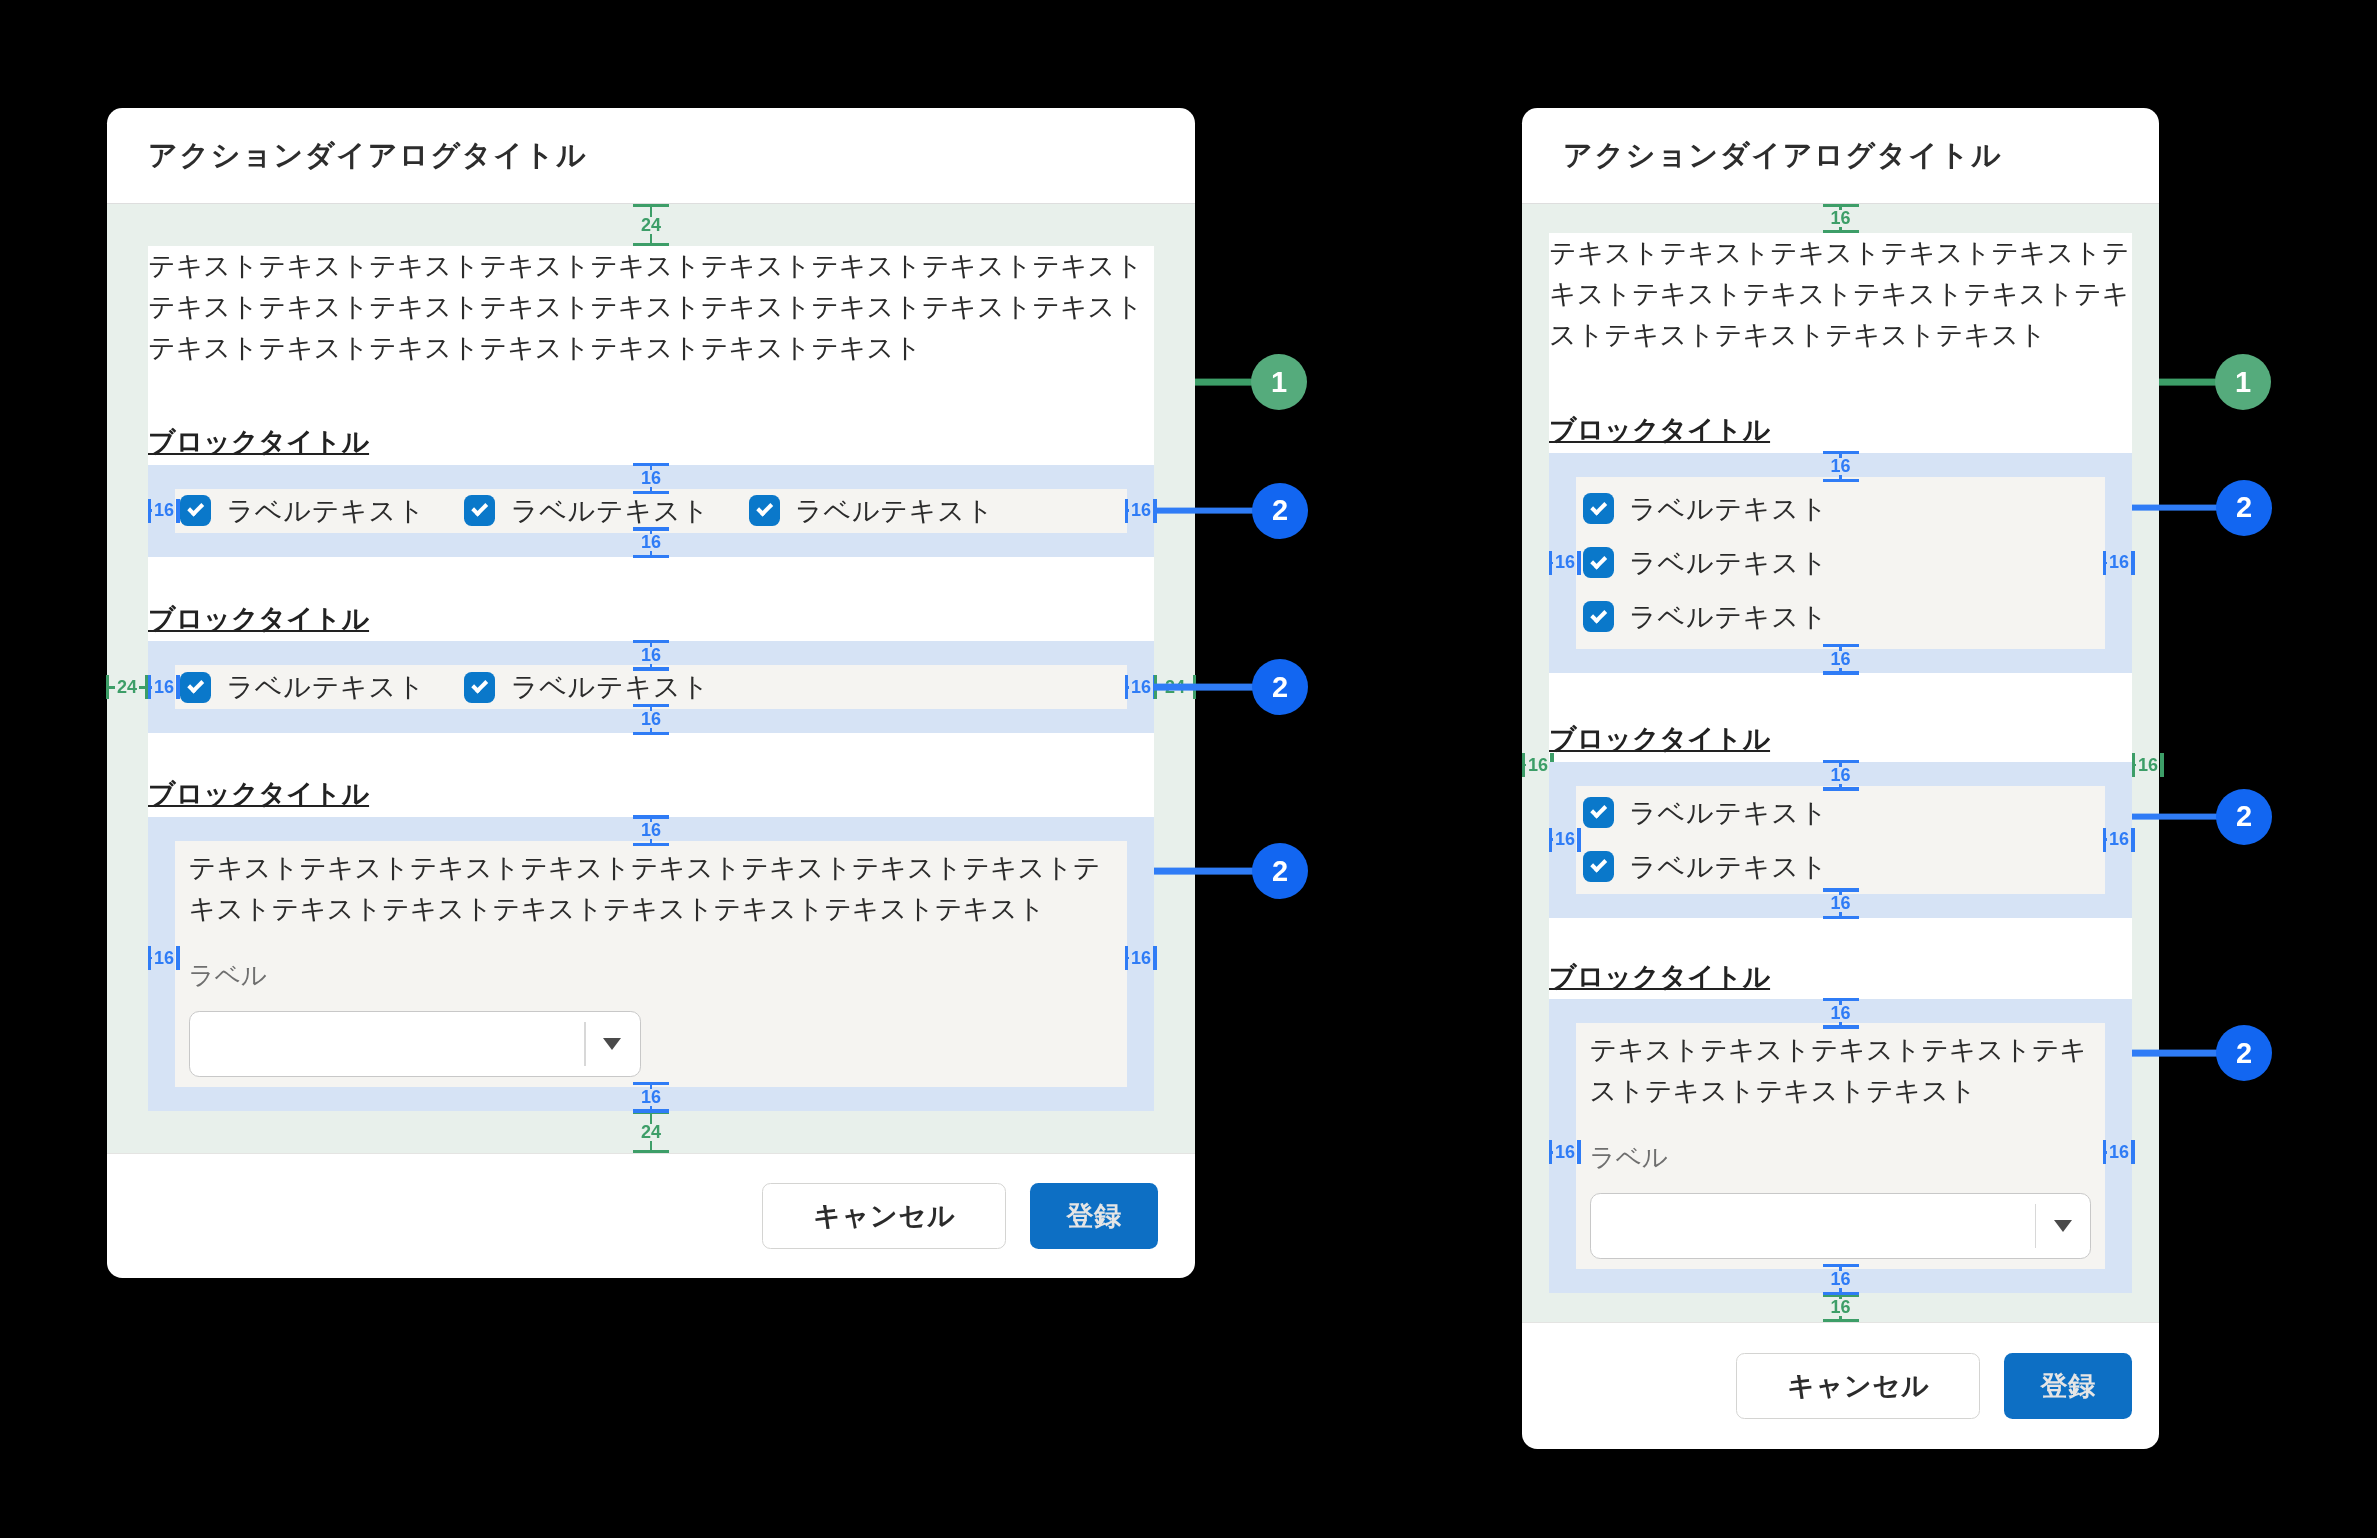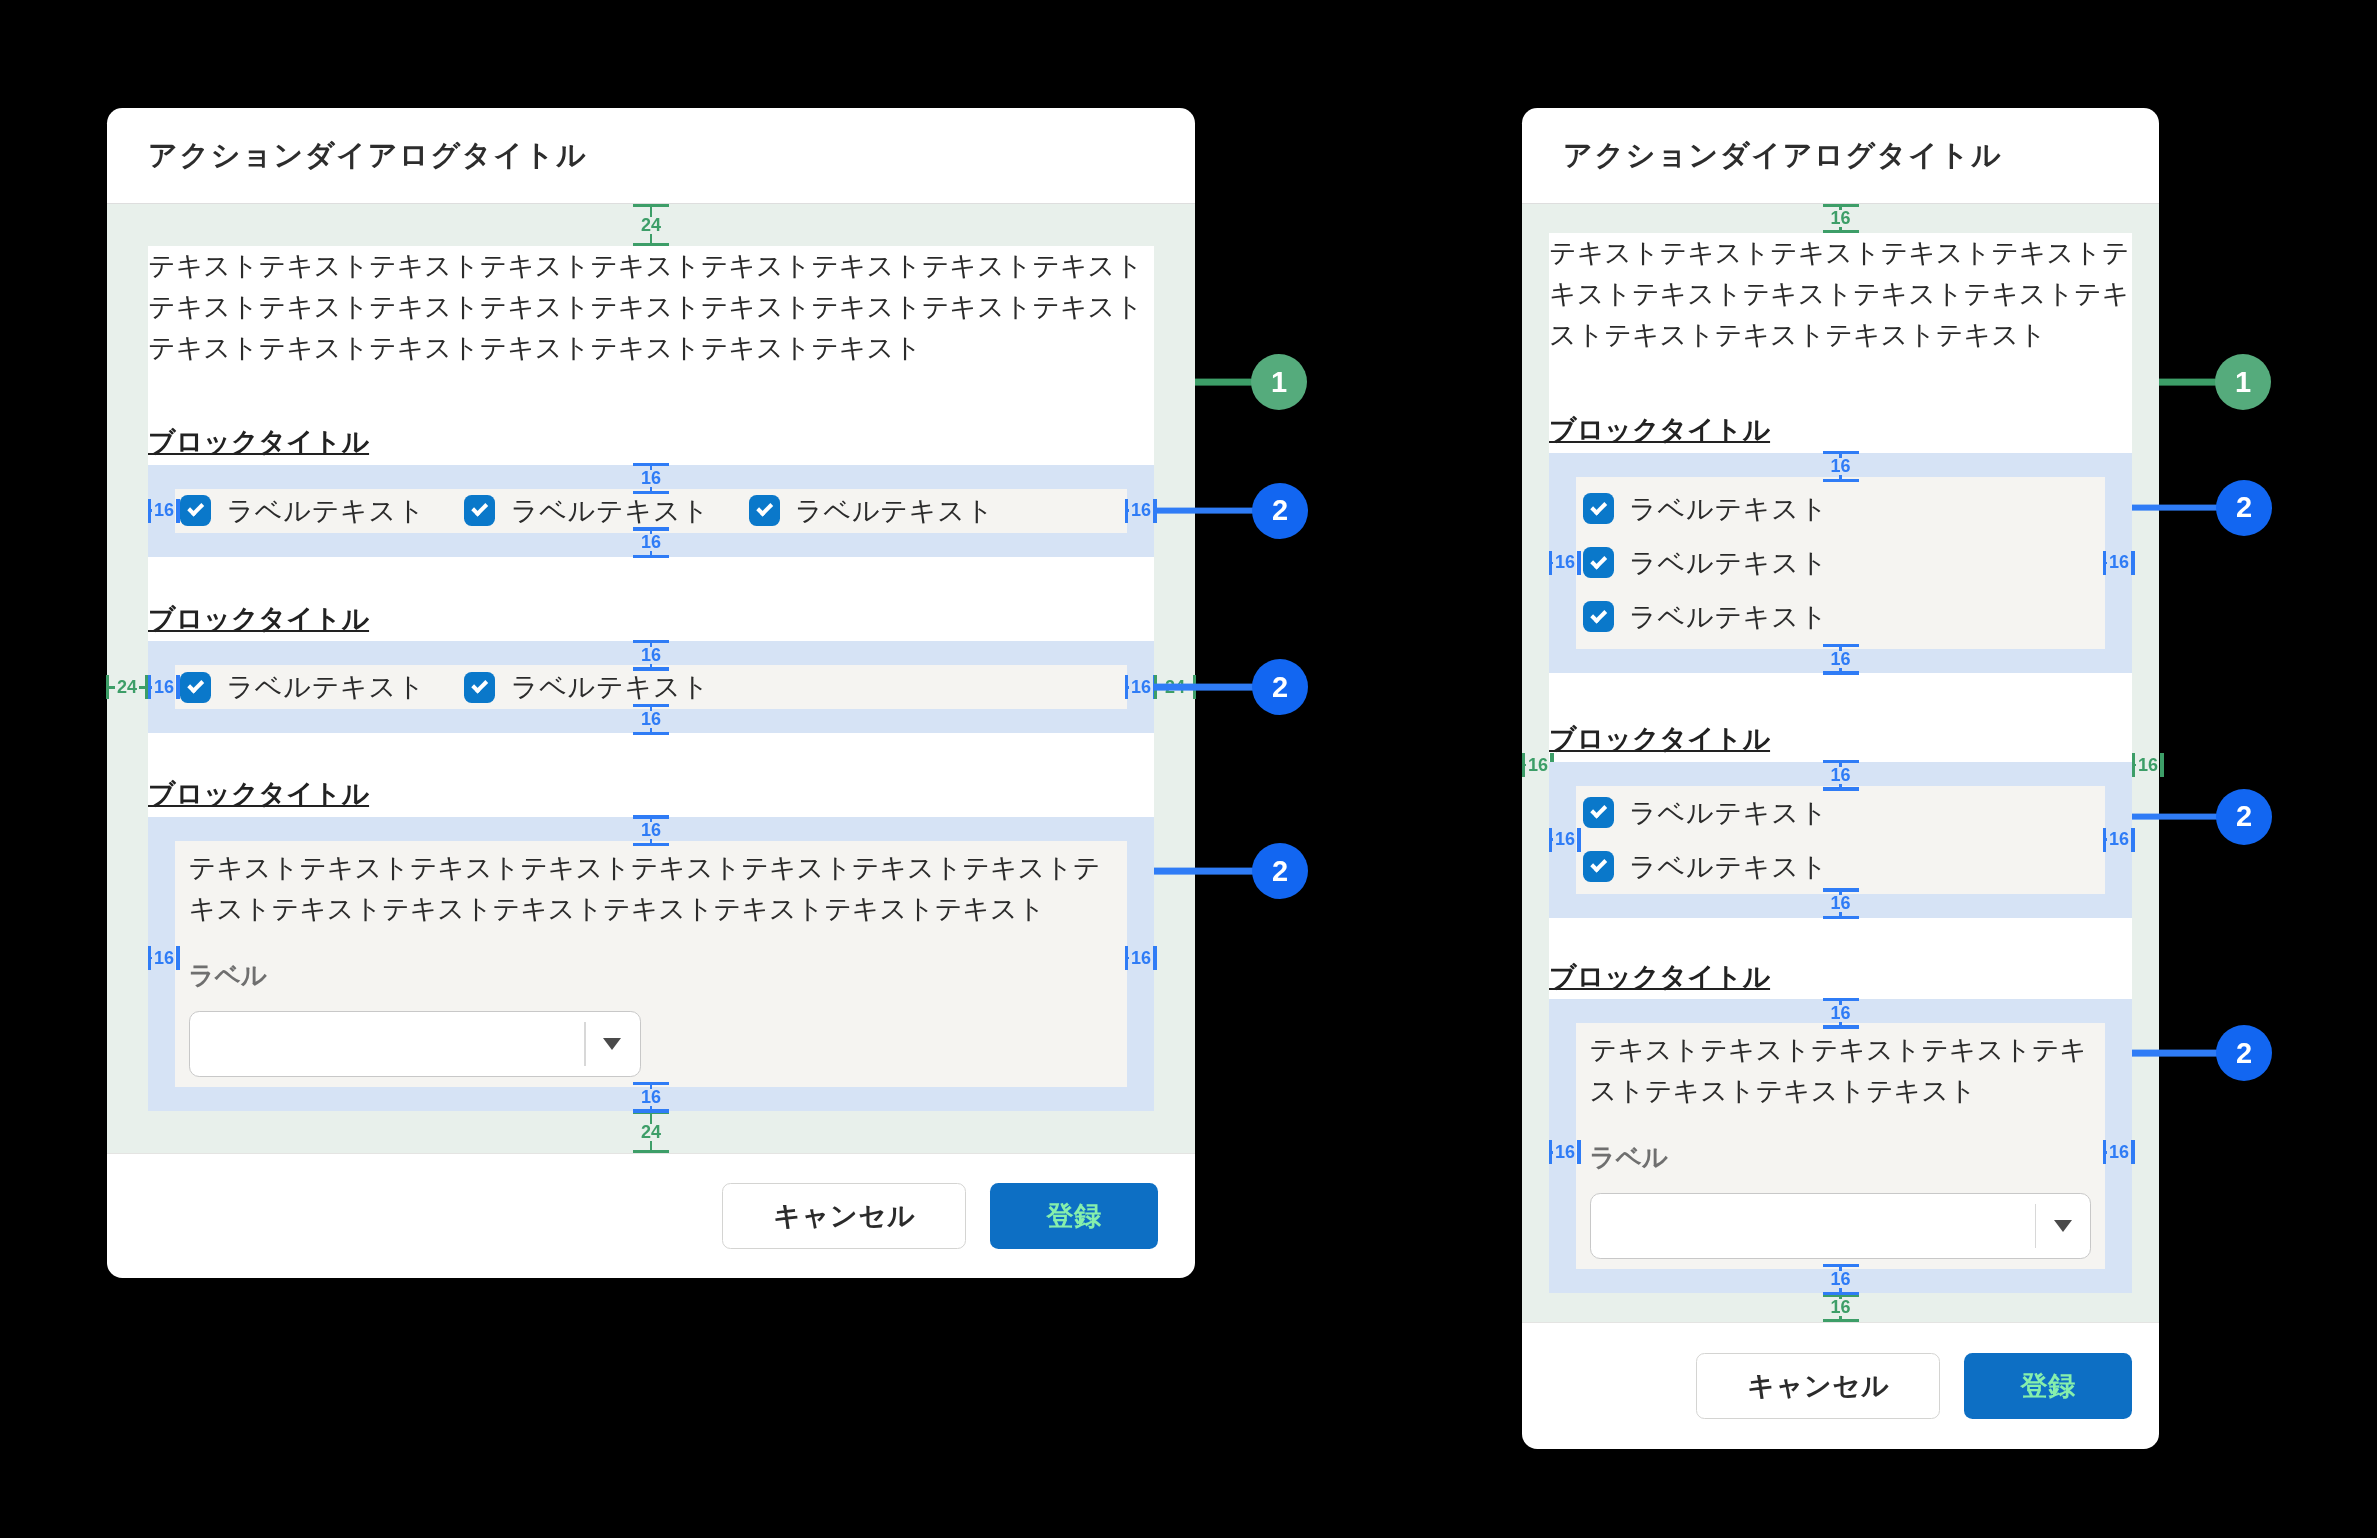"ラベル" .field-label { font-weight: 700 -> 400 }
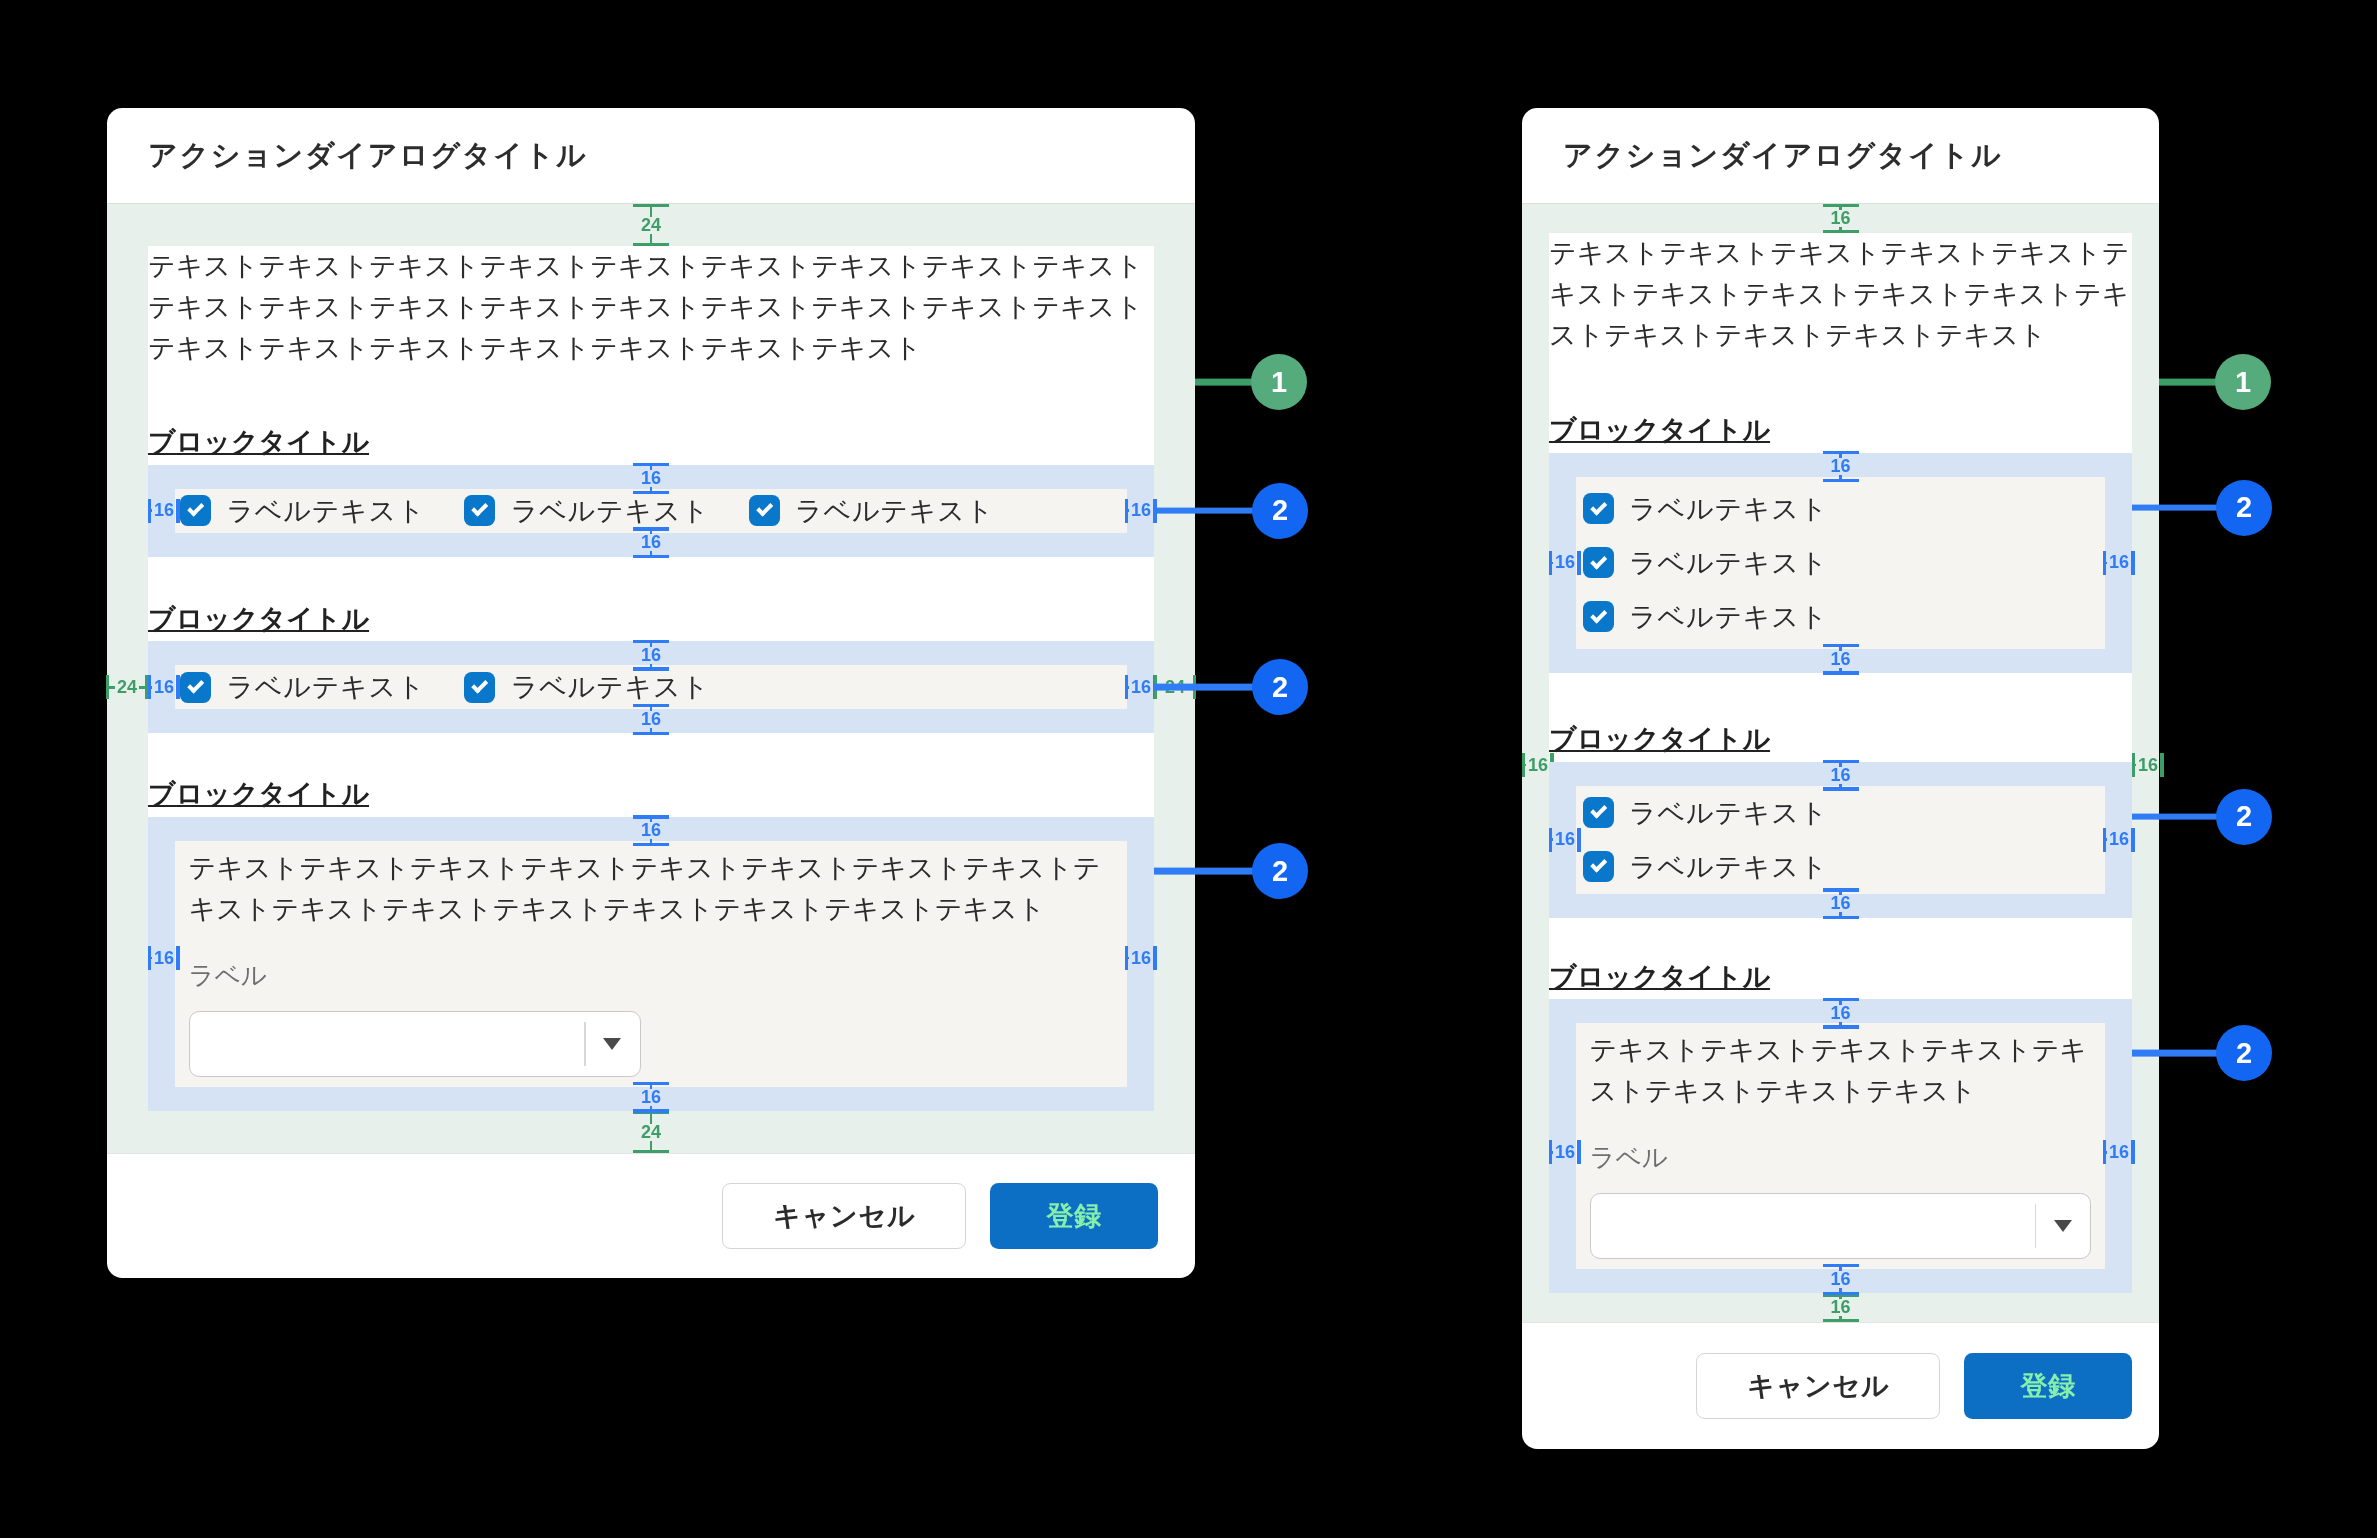"登録" .btn-submit { color: #86efac -> #e5e5e5; padding: 0 56px -> 0 36px }
